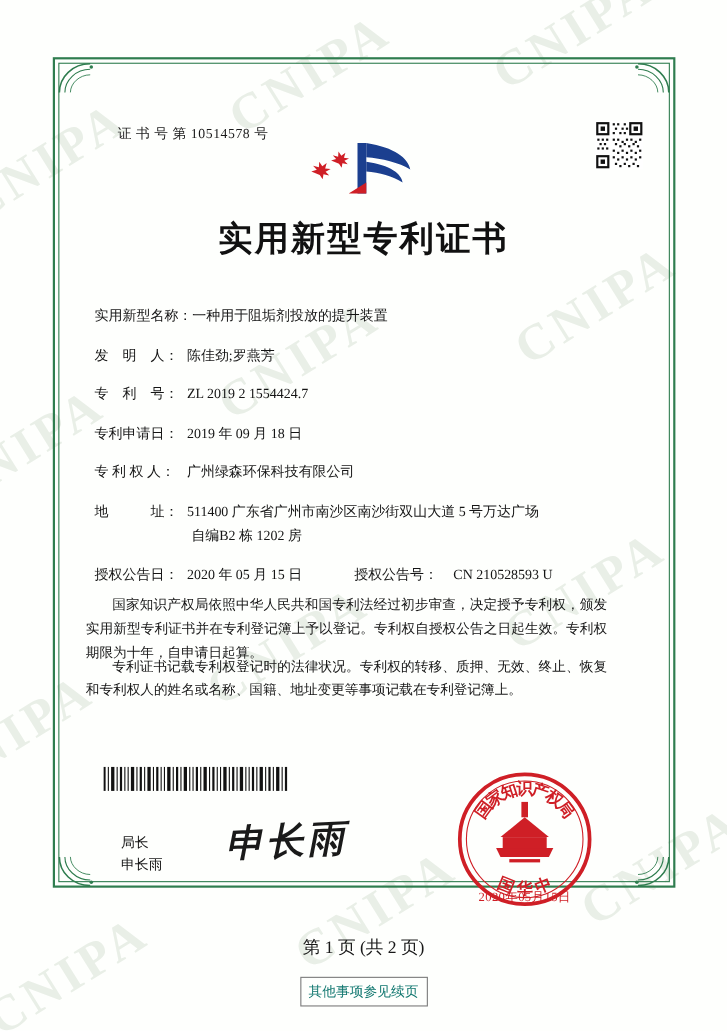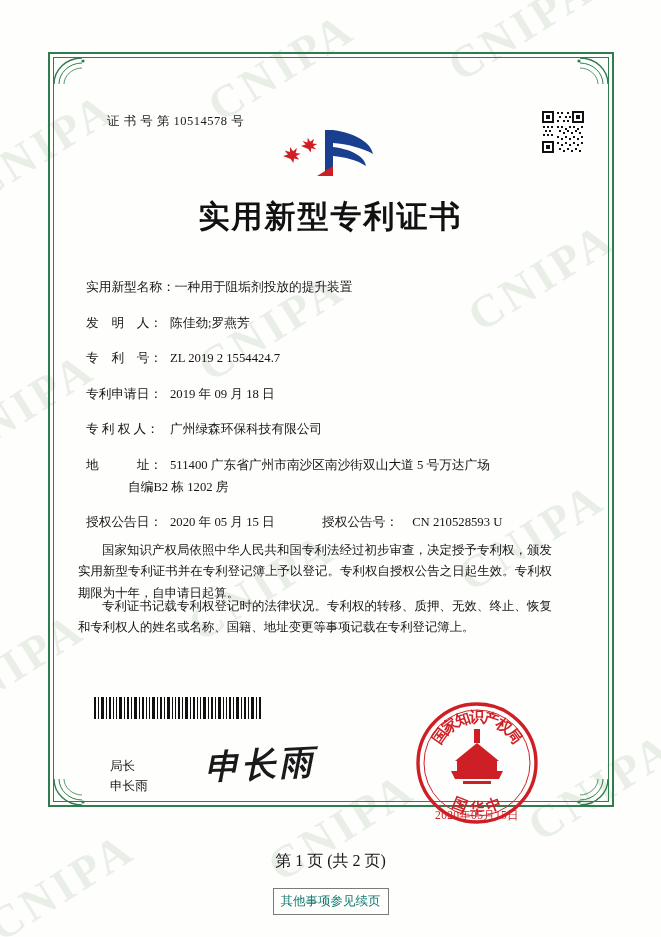"自编B2 栋 1202 房" .addr-line2 { margin-left: 42px -> 88px }
